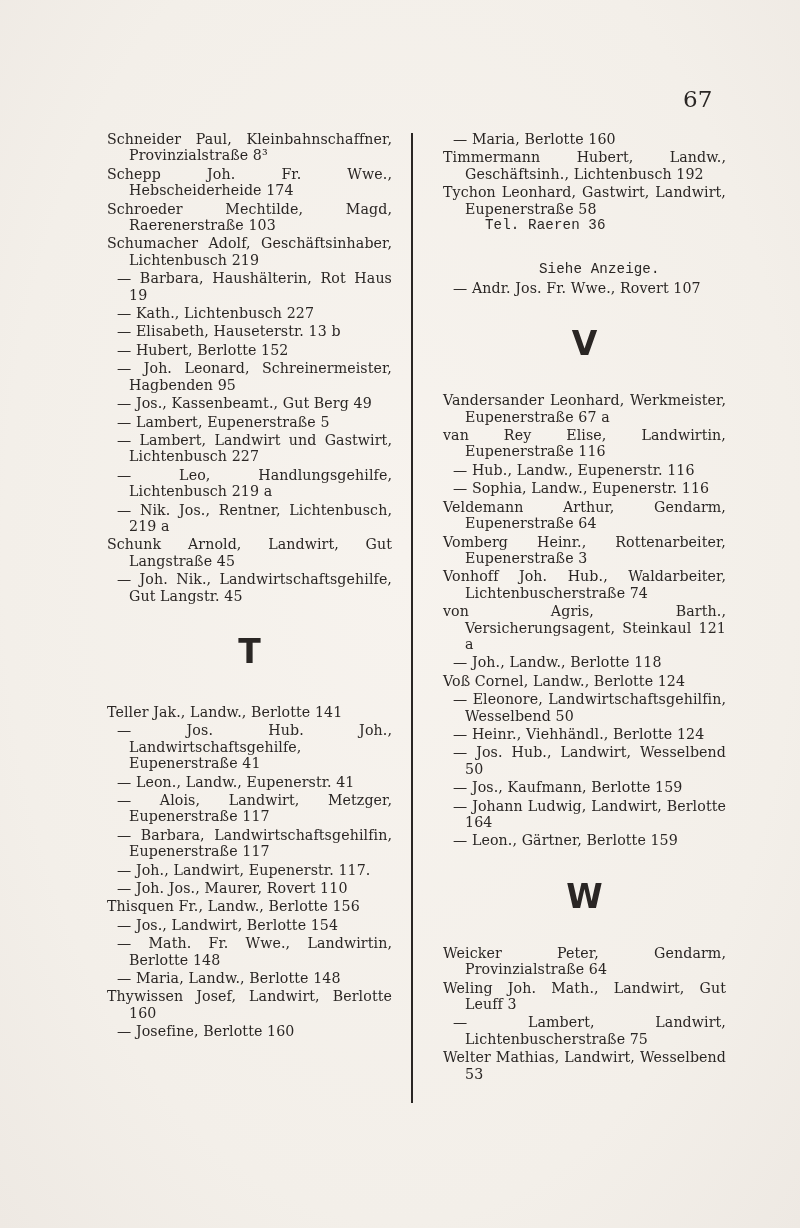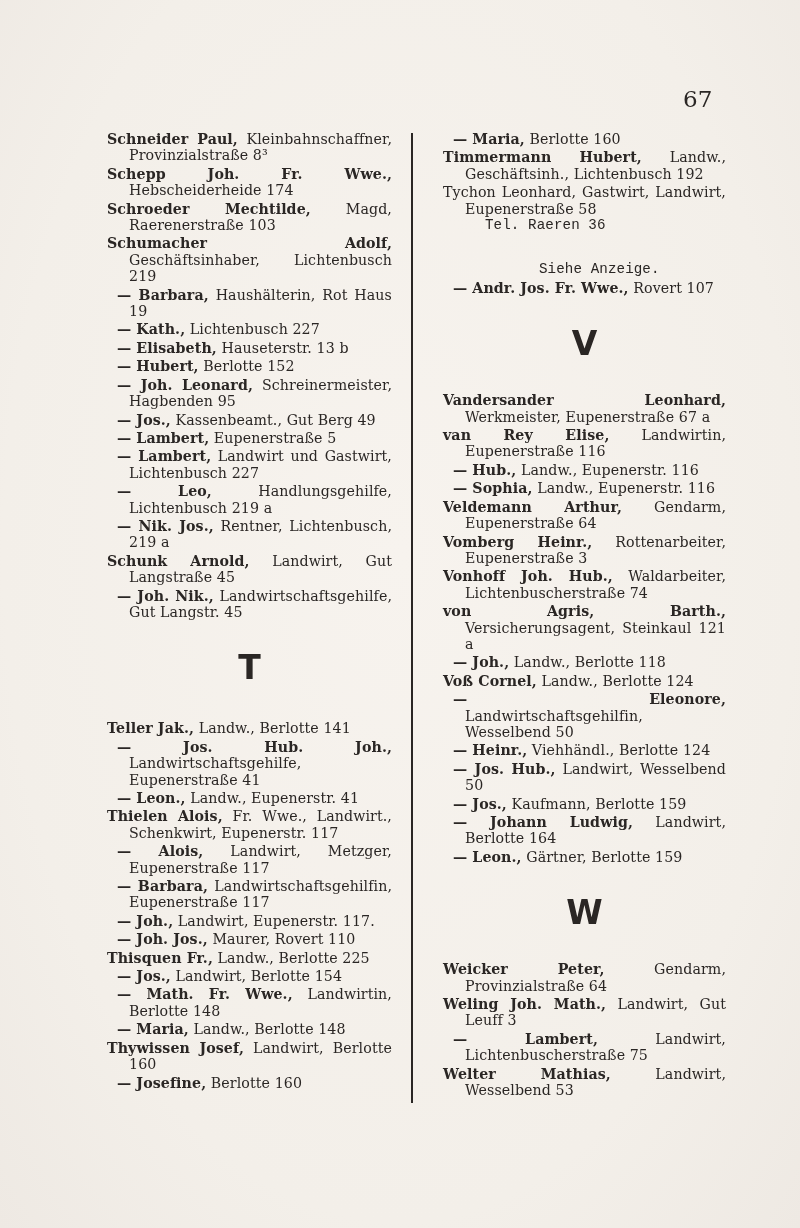"Schneider Paul," .entry .head { font-weight: bold -> normal }
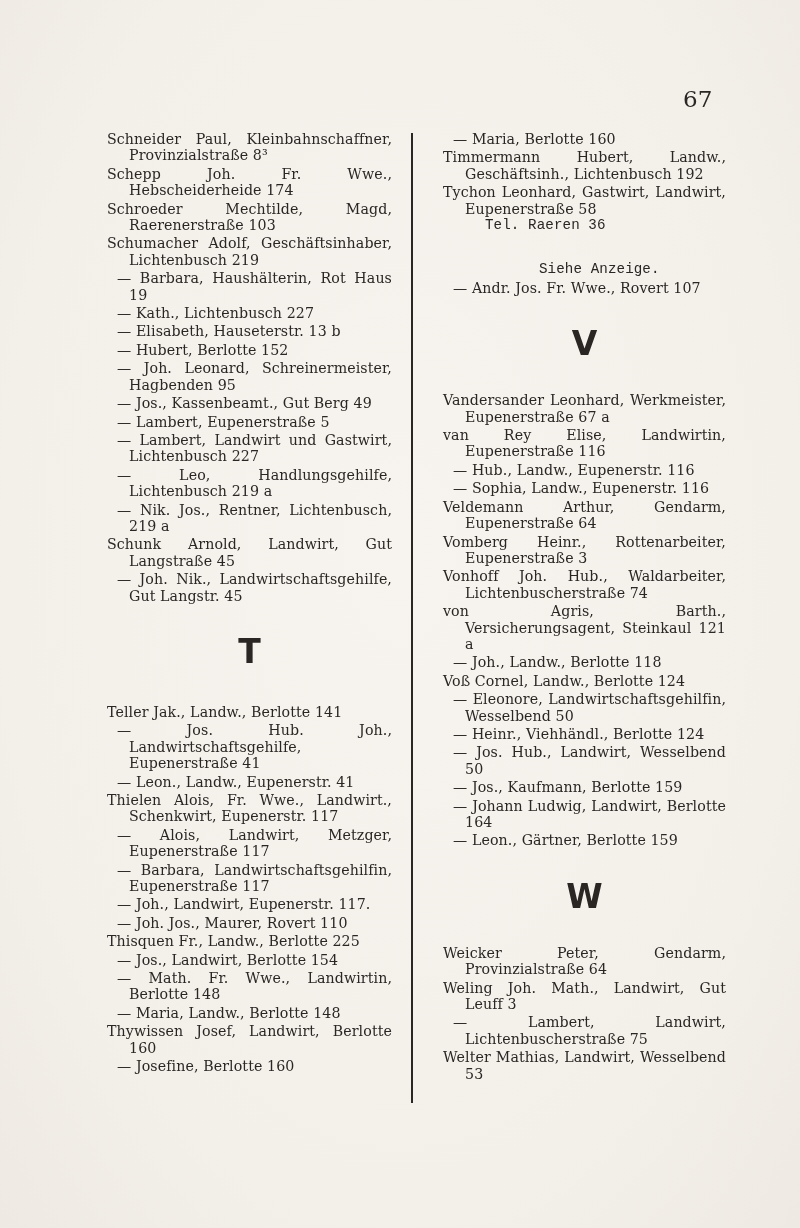"Thielen Alois, Fr. Wwe., Landwirt.," div.entry { html: <div><span>Thielen Alois,</span> <span>Fr. Wwe., Landwirt., Schenkwirt, Eupenerstr. 117</span></div> -> none }
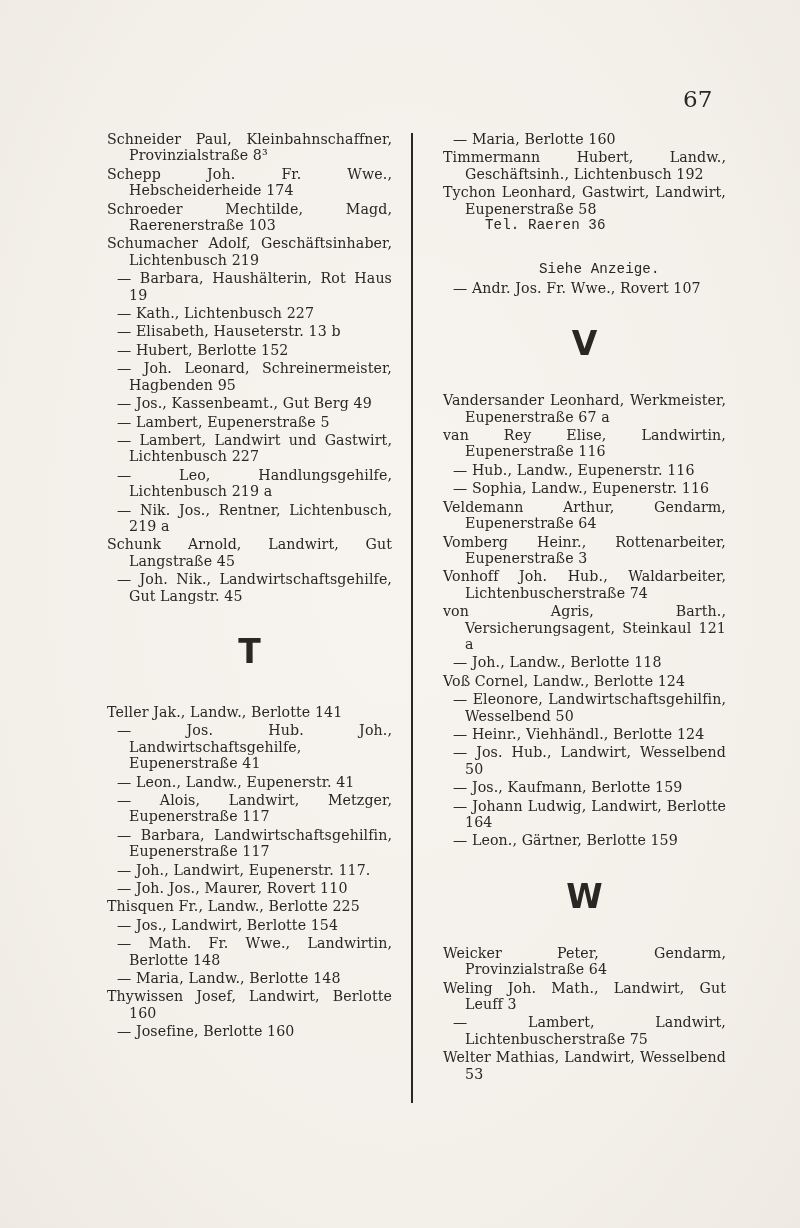"Landw., Berlotte 225" span { text: 225 -> 156 }
